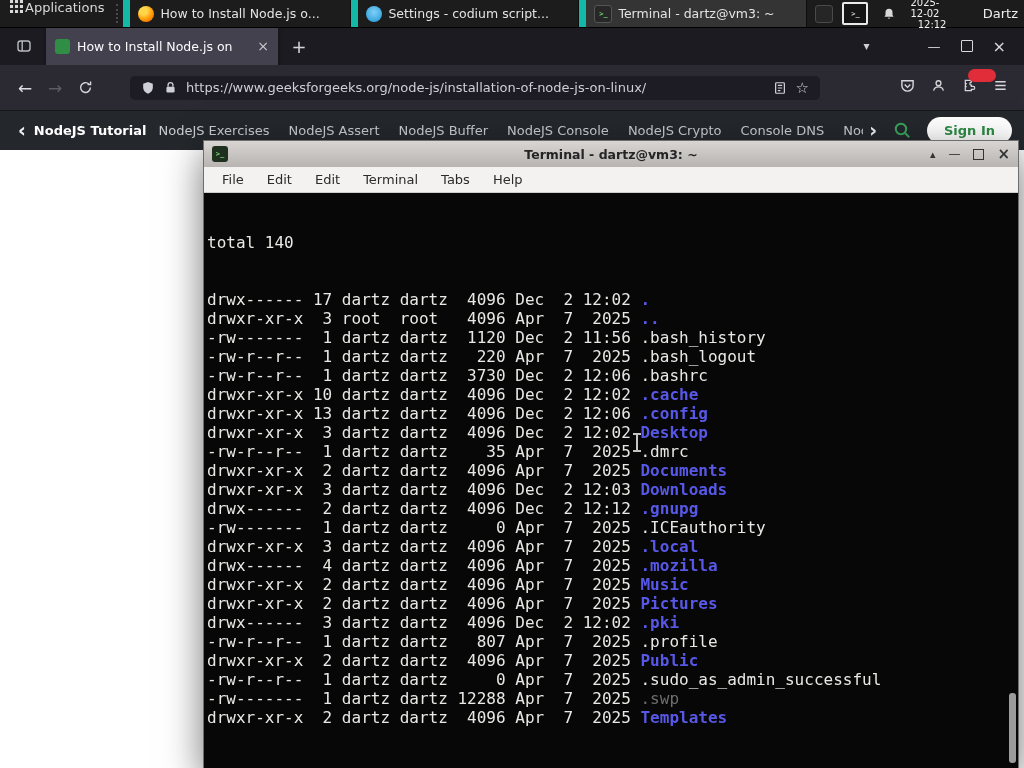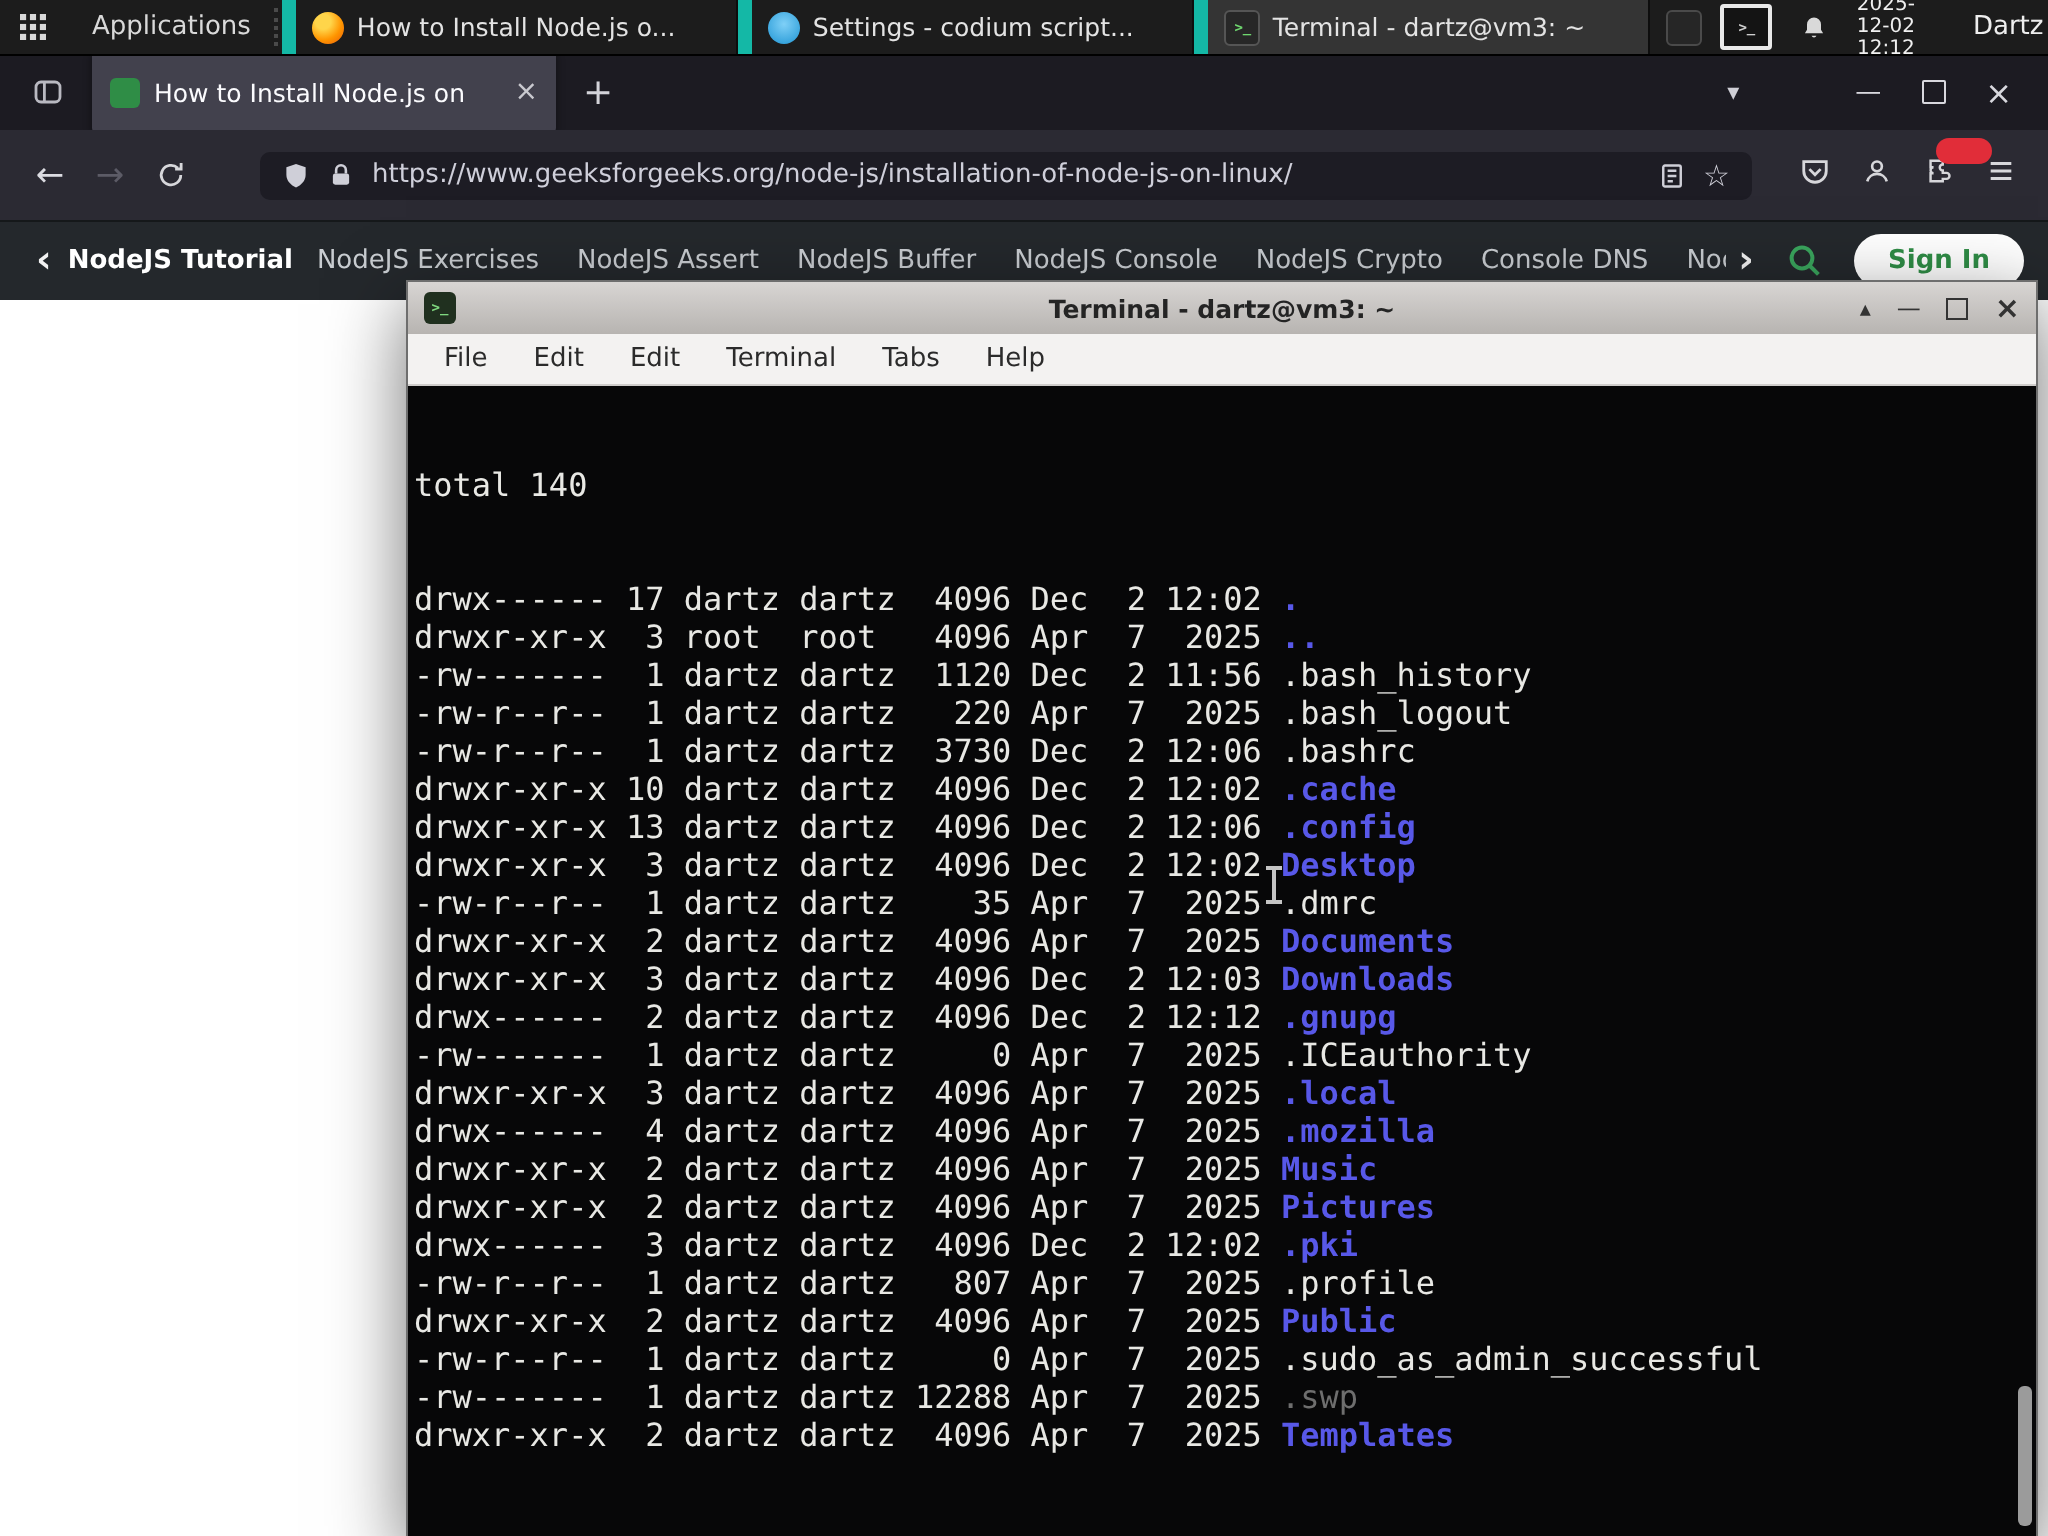"Applications" .tb-apps { align-items: center -> none; gap: 23px -> 2px }
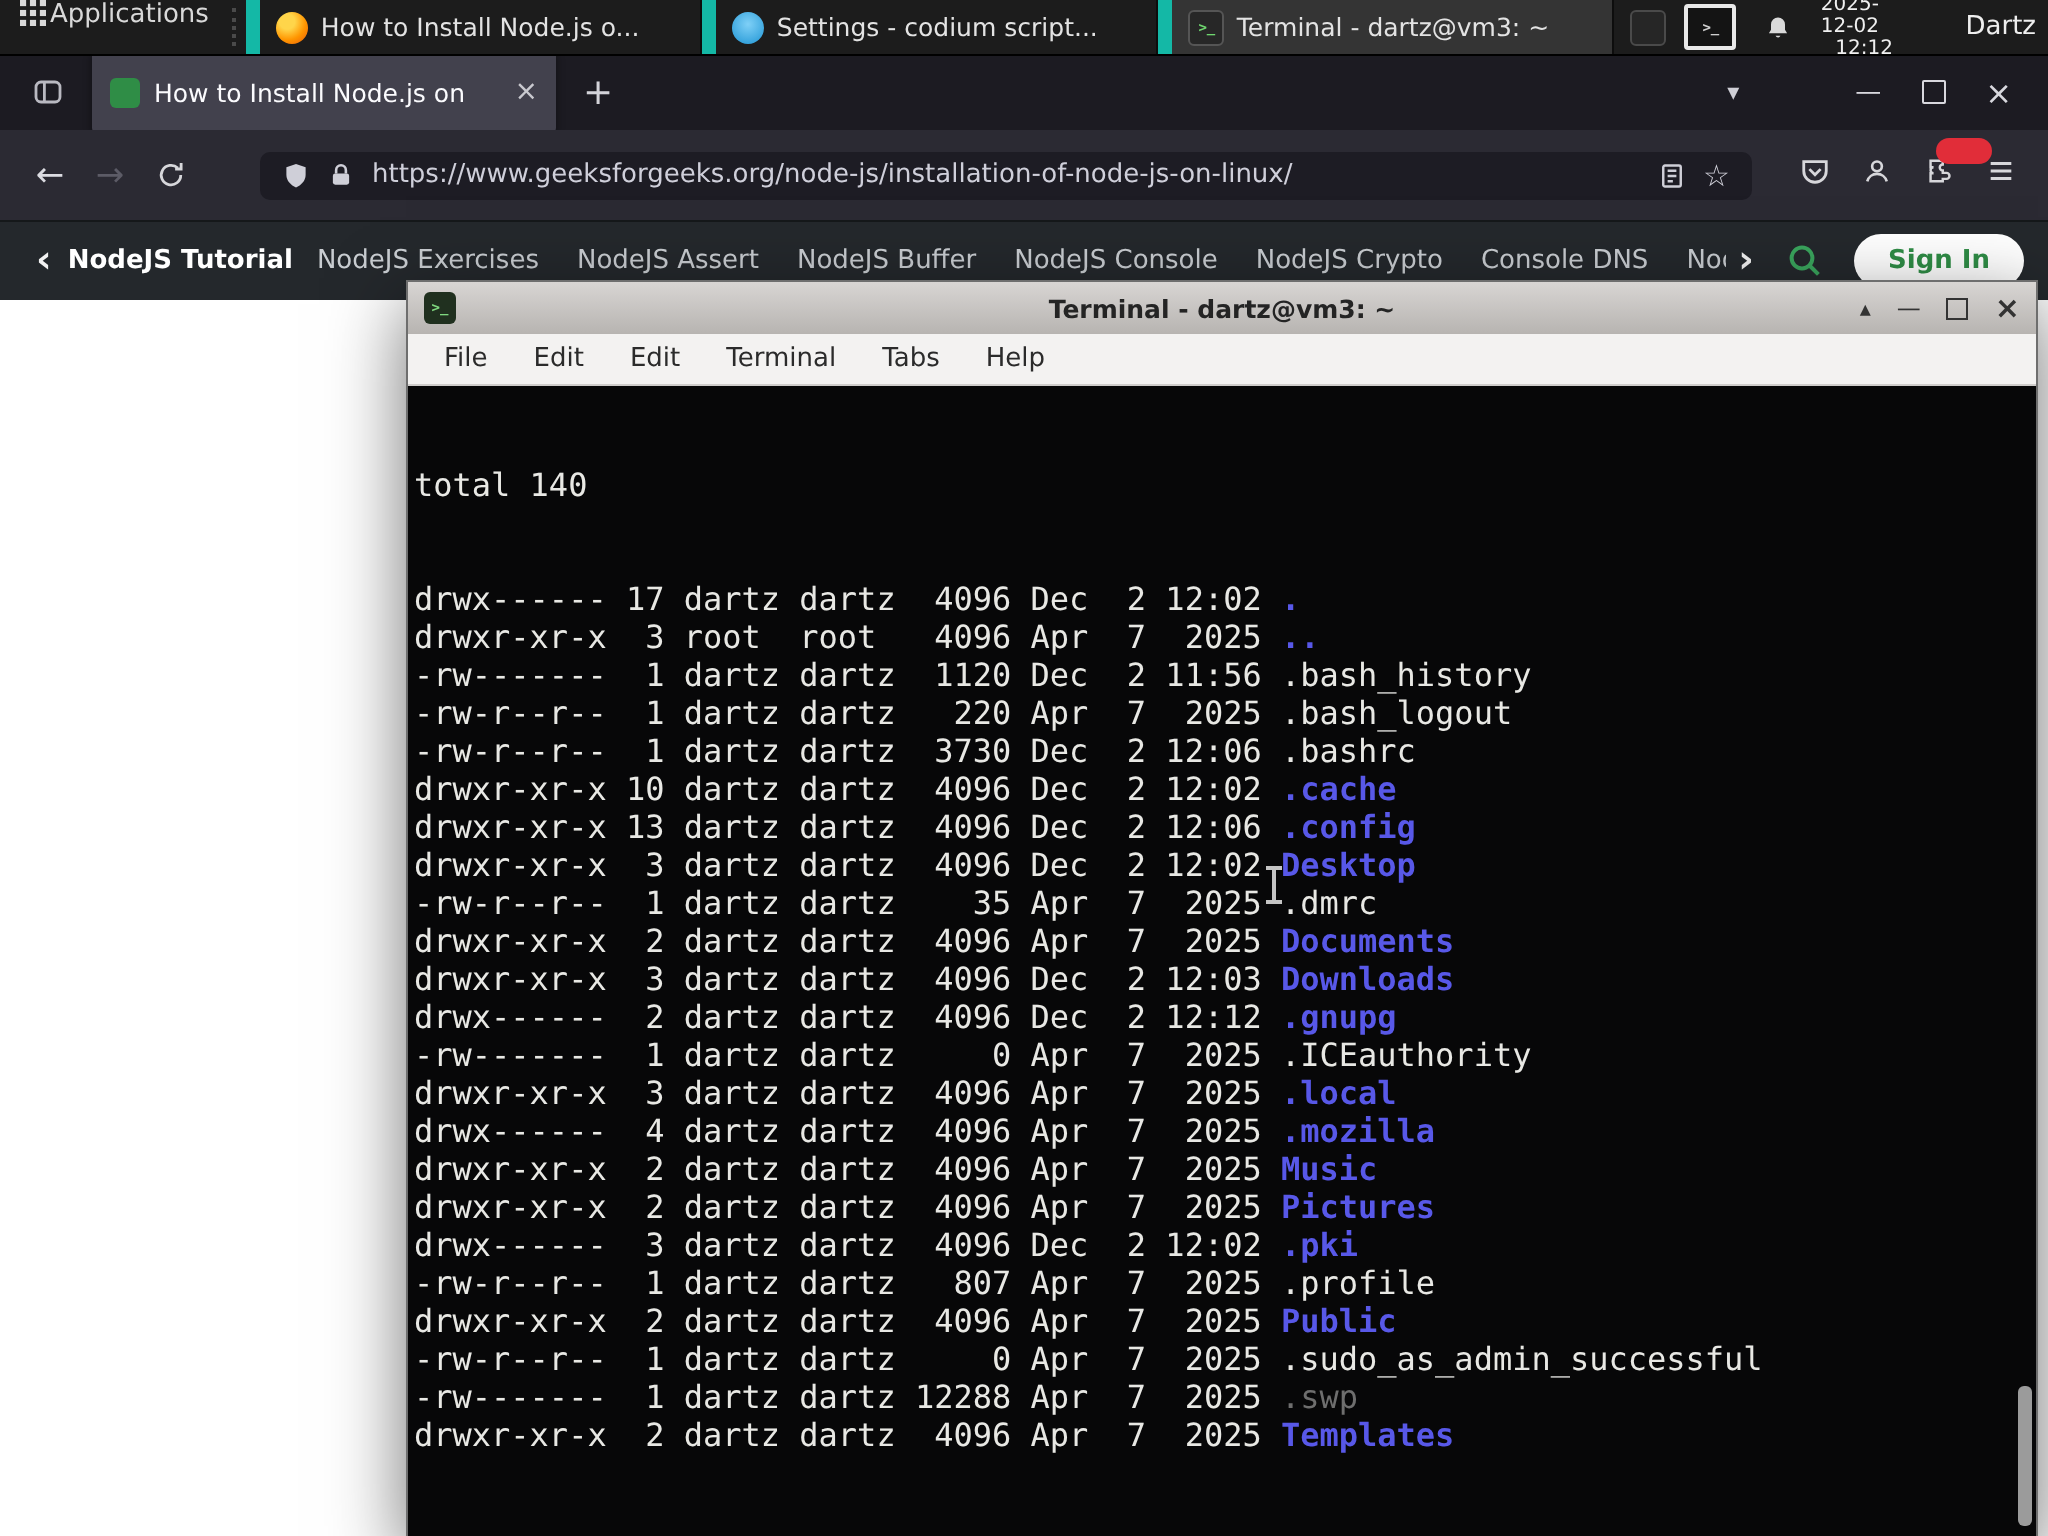"https://www.geeksforgeeks.org/node-js/in" .urlbar { margin: 0 24px 0 30px -> 0 80px 0 30px }
